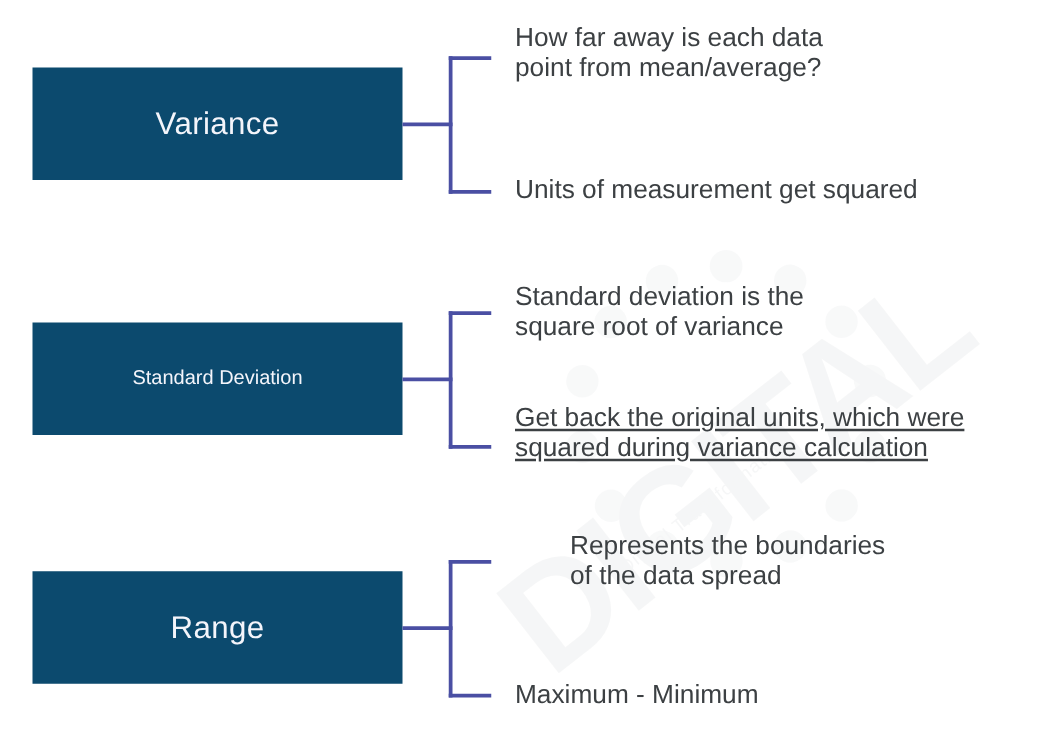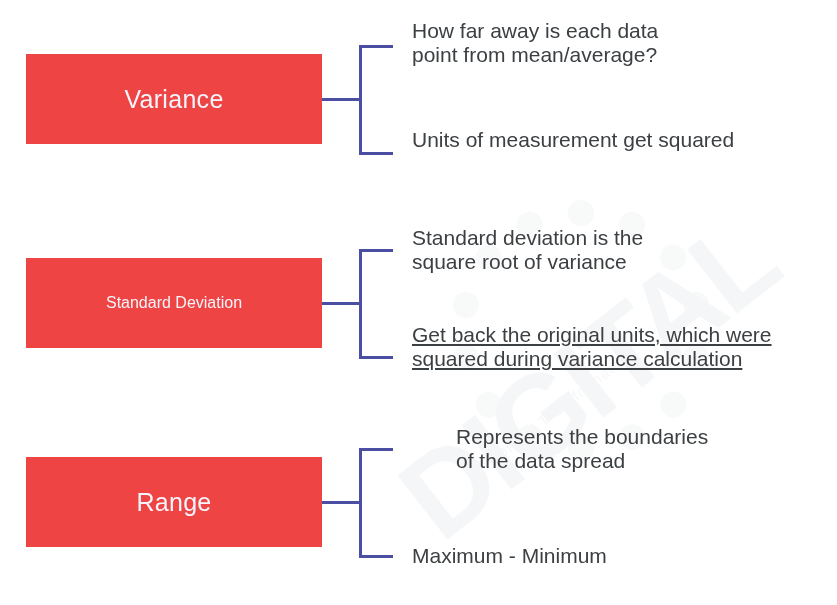"Variance" .concept-box { background: #ef4444 -> #0c4a6e }
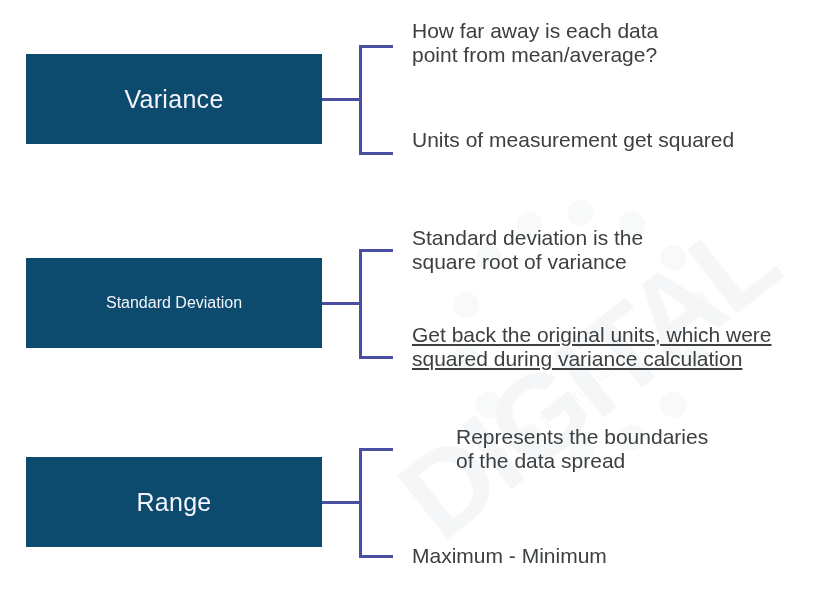"Units of measurement get squared" div.desc { top: 128px -> 140px }
